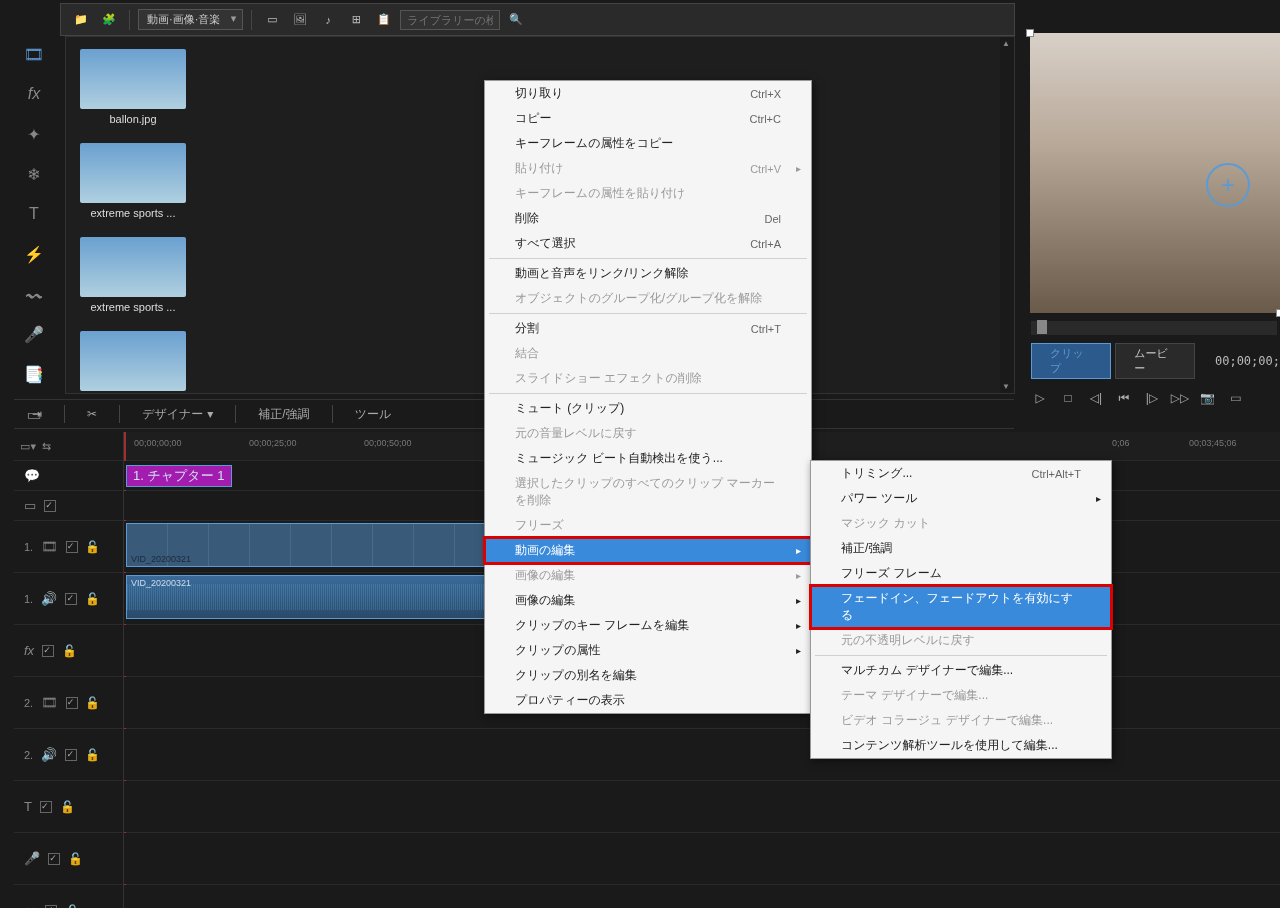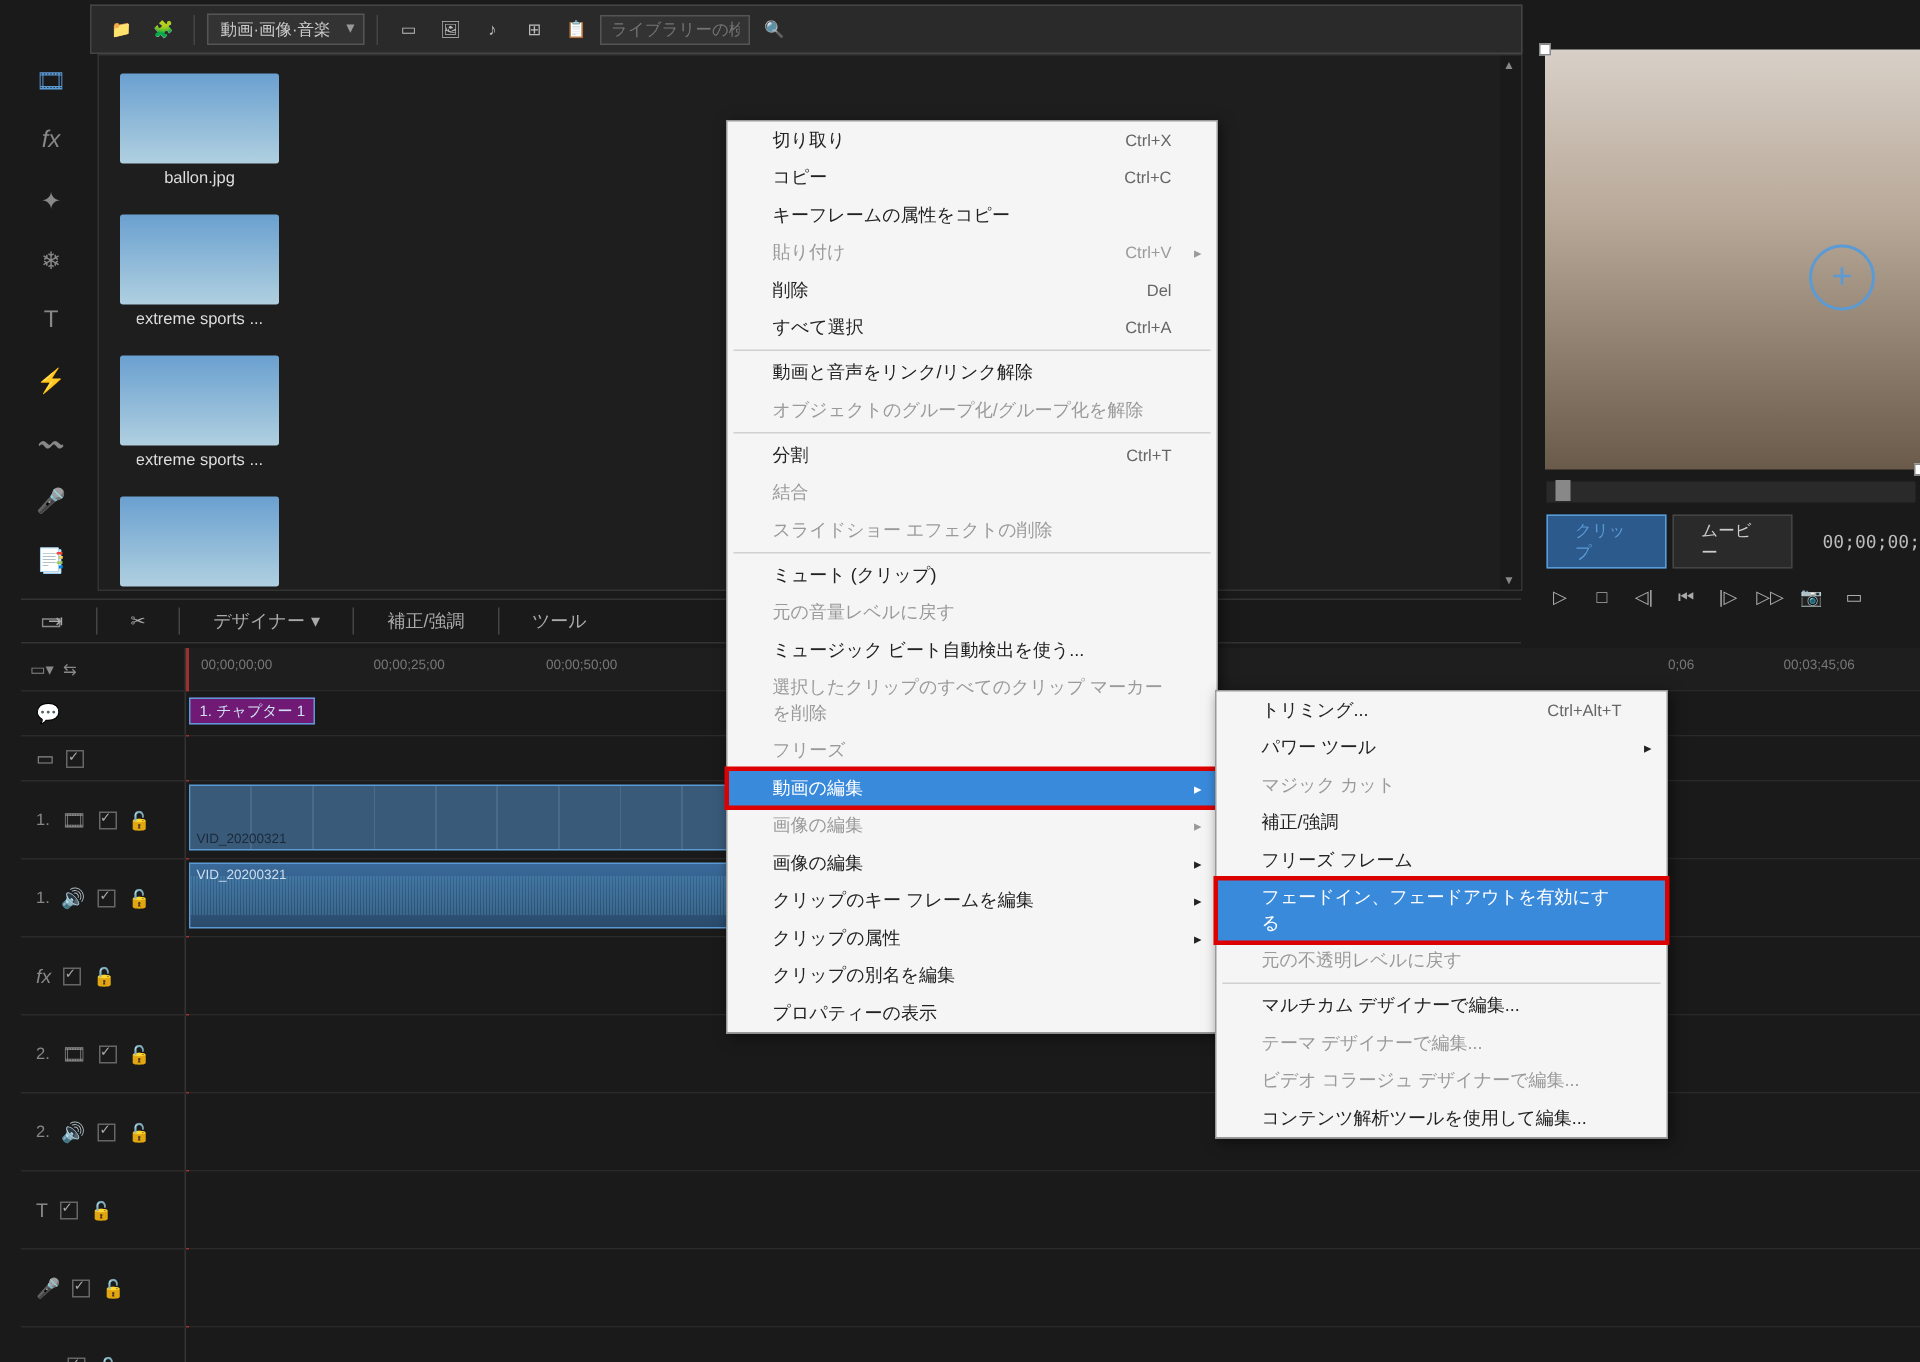"キーフレームの属性を貼り付け" div.cm-item { html: none -> <div> <span>キーフレームの属性を貼り付け</span> </div> }
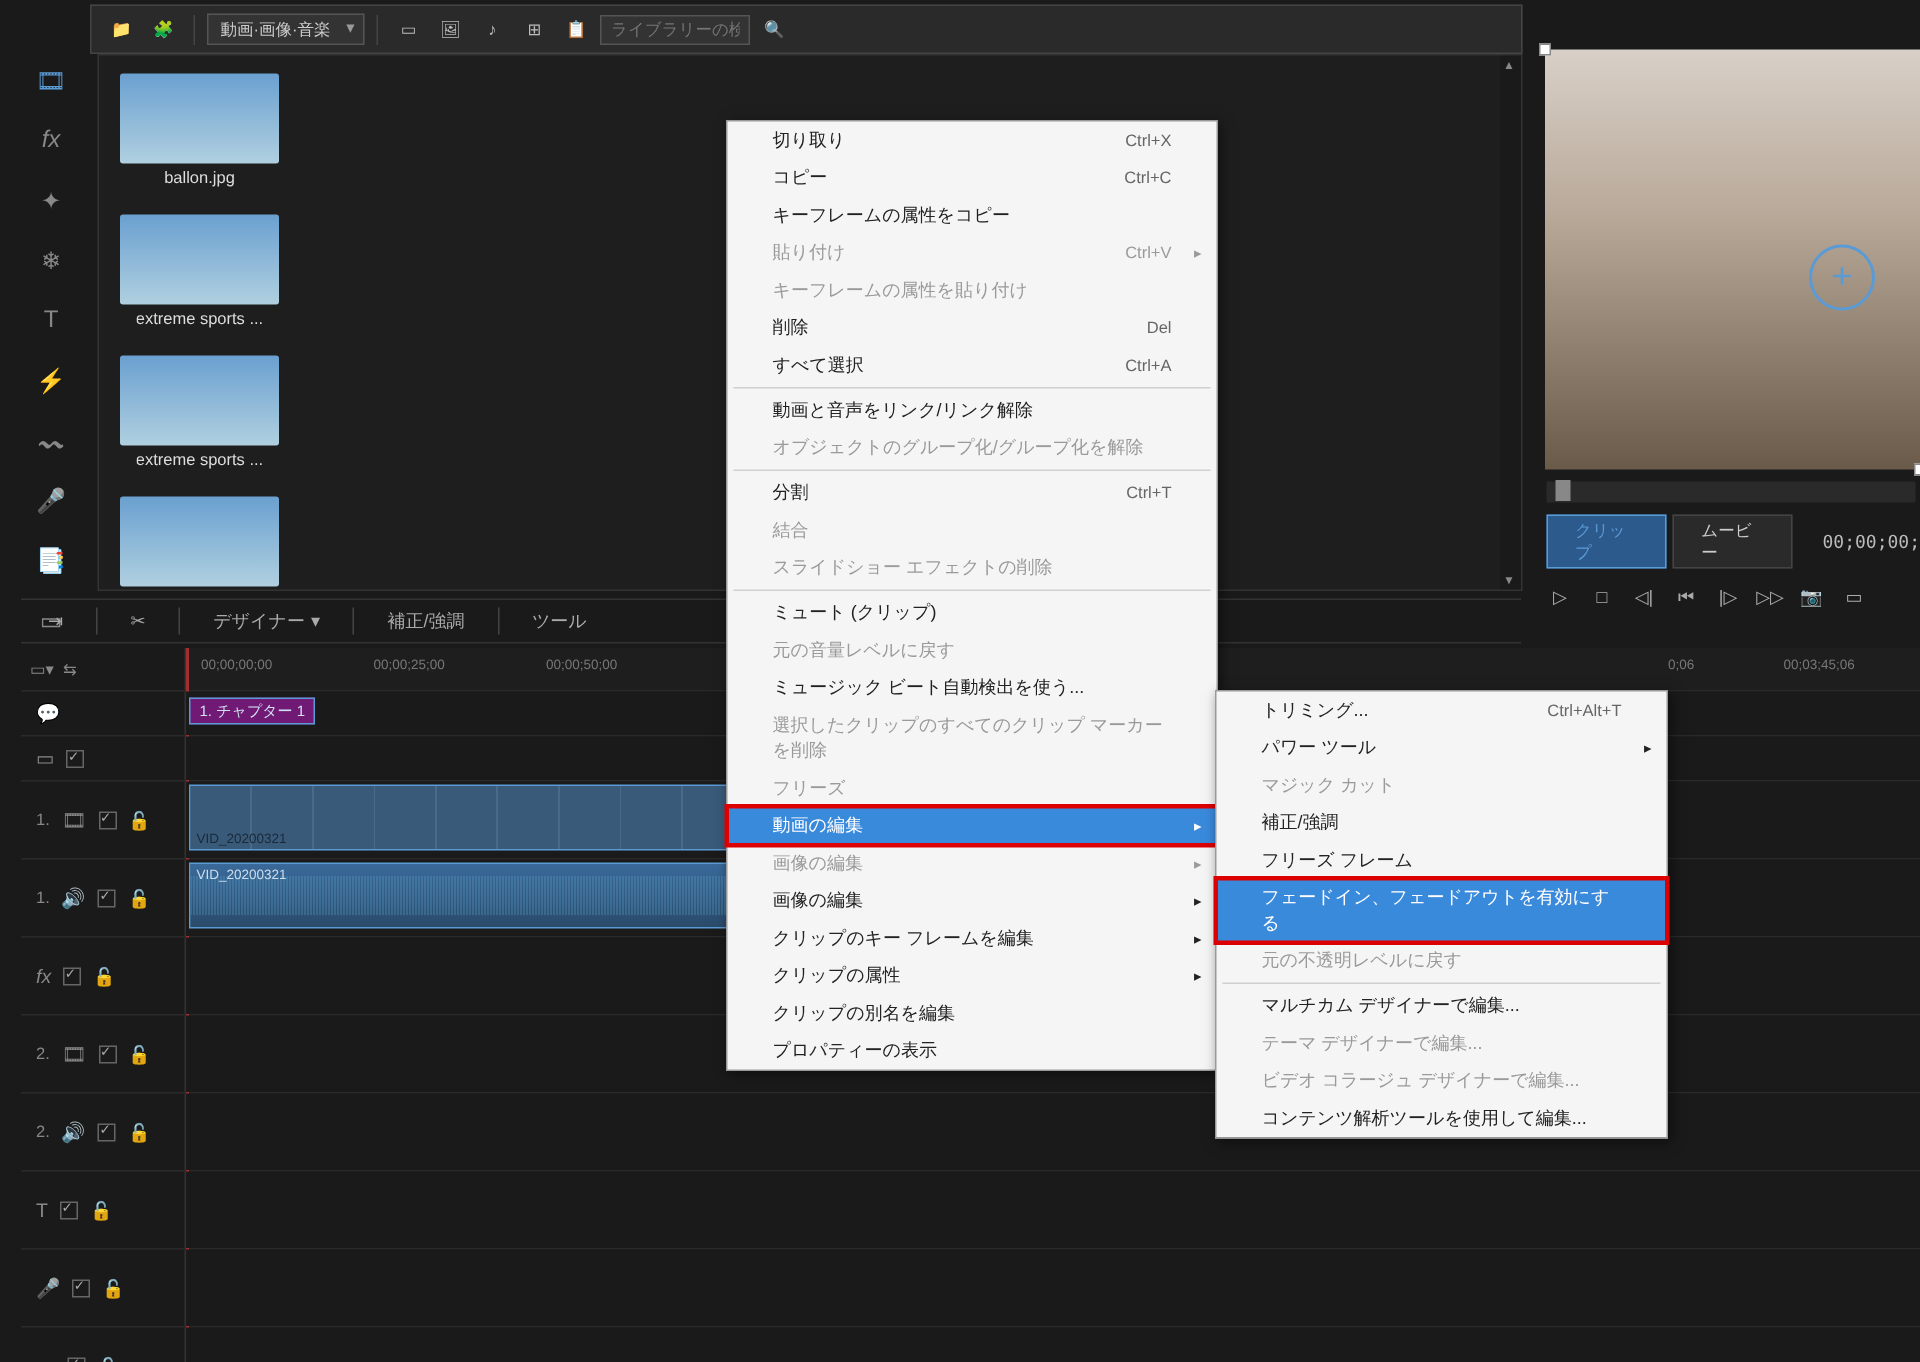"1. チャプター 1" .chapter-label { background: #701a75 -> #a21caf; font-size: 10px -> 13px }
